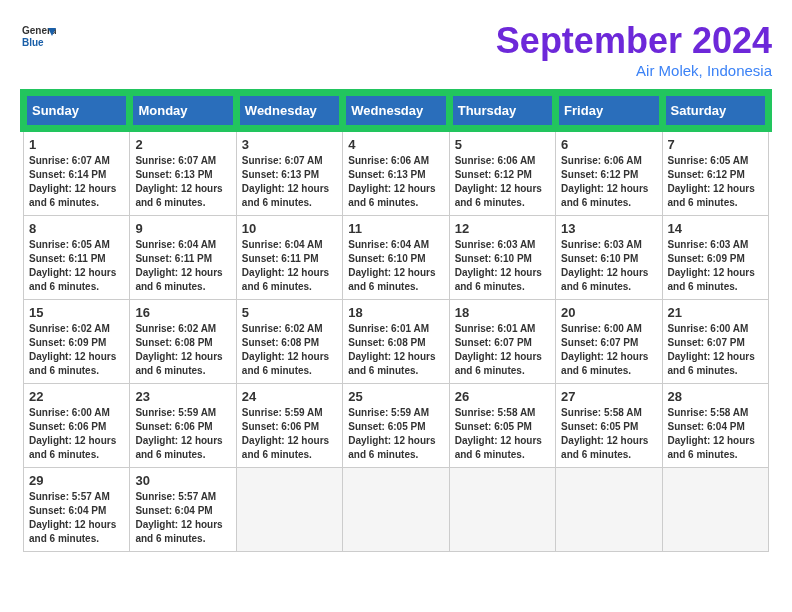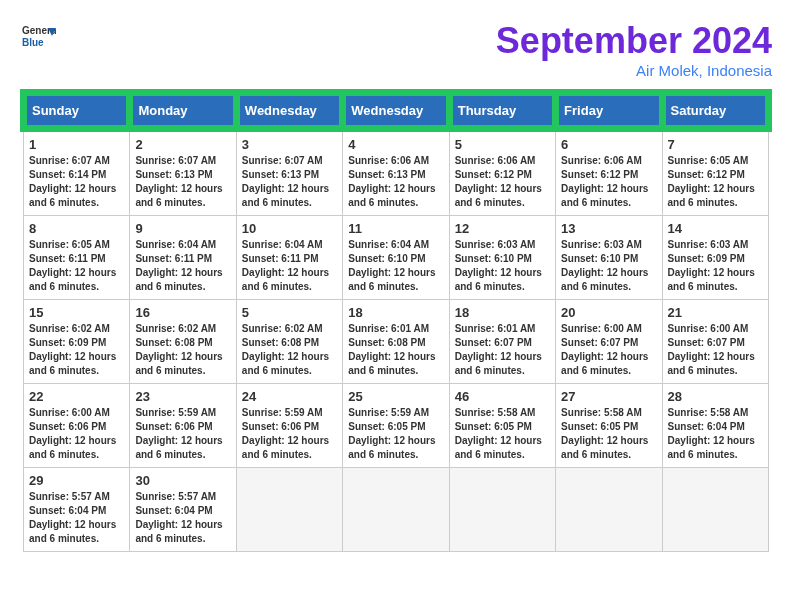"46" span.day-num { text: 46 -> 26 }
